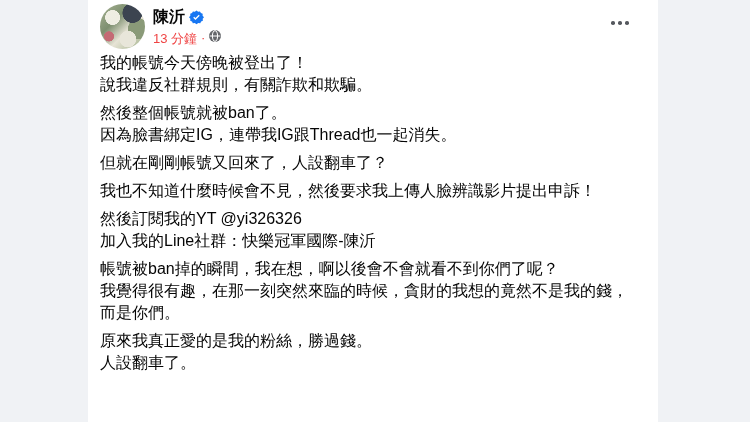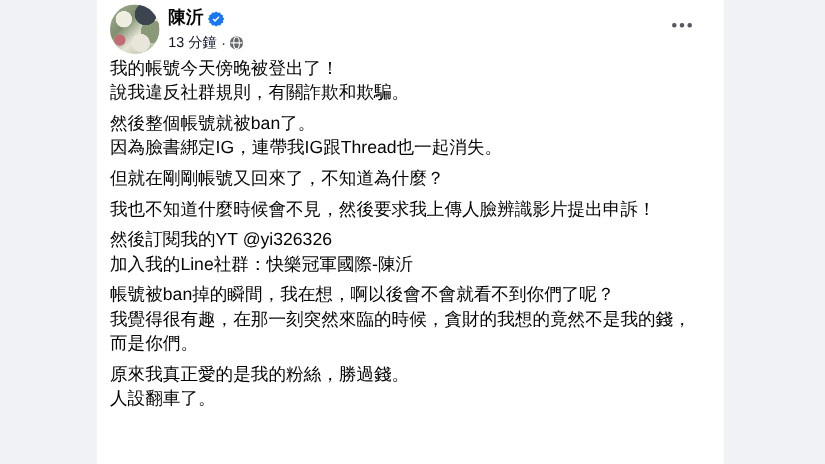"13 分鐘" .meta-row { align-items: center -> none; color: #0f172a -> #ef4444 }
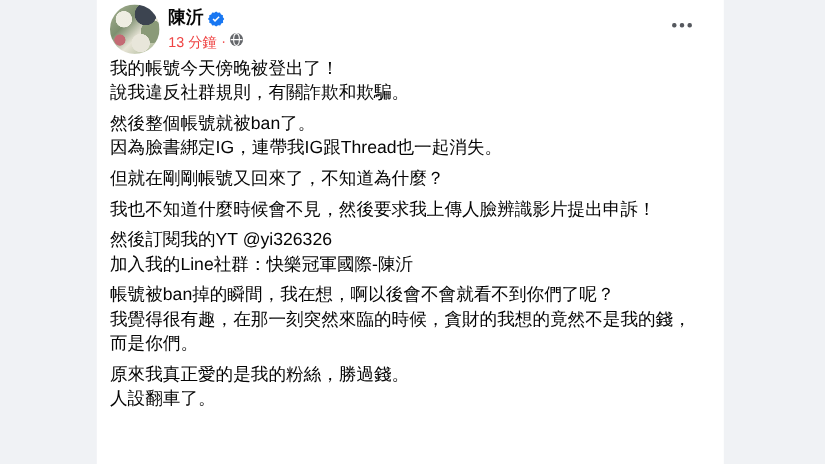"但就在剛剛帳號又回來了，不知道為什麼？" p { text: 不知道為什麼 -> 人設翻車了 }
